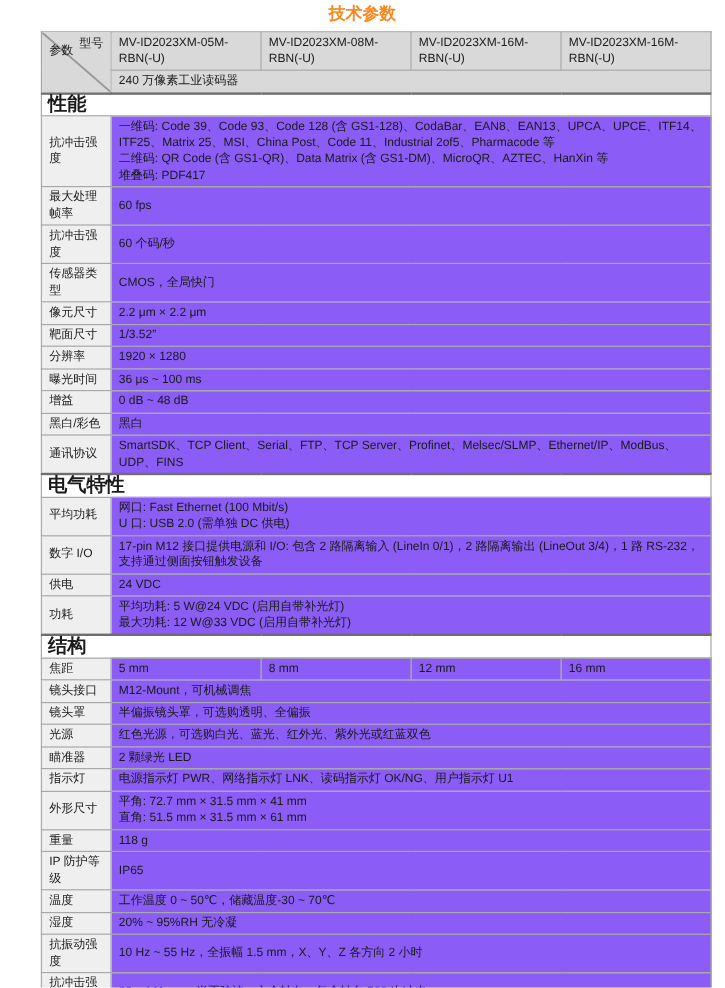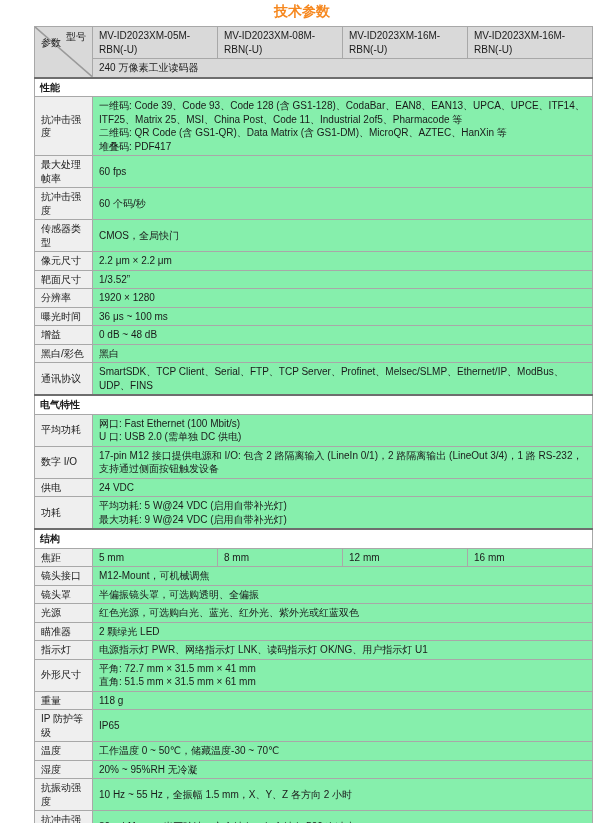"性能" tr.section td { font-size: 10px -> 16px }
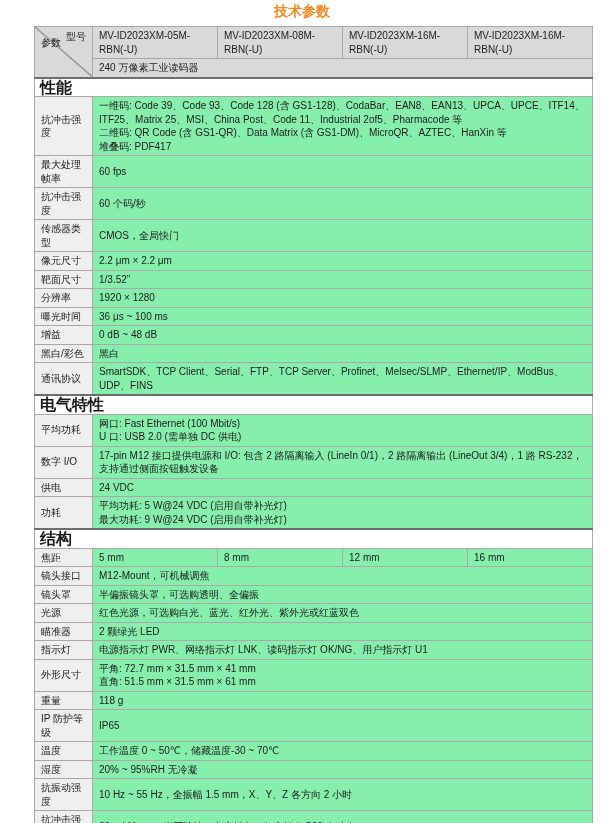"一维码: Code 39、Code 93、Code 128" td.val { background: #86efac -> #8b5cf6 }
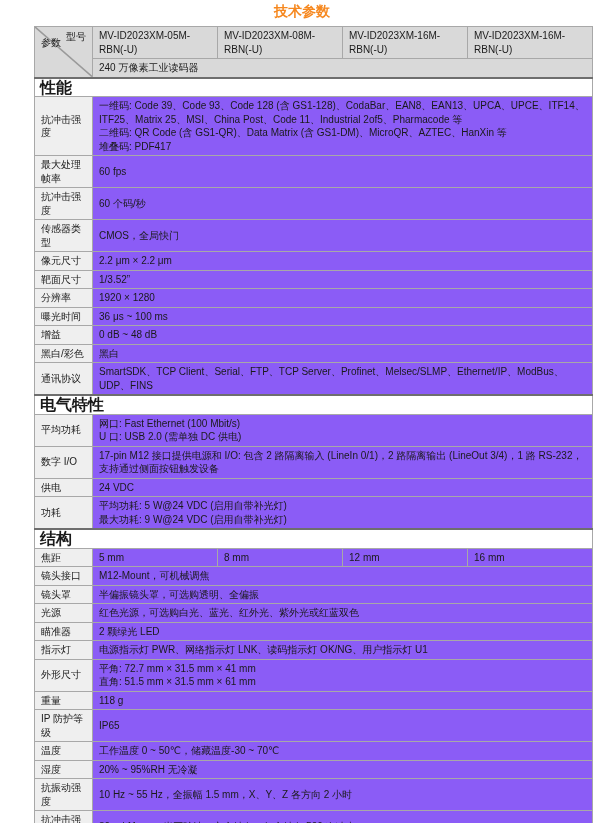"最大功耗: 9 W@24 VDC (启用自带补光灯)" div { text: 9 W@24 -> 12 W@33 }
